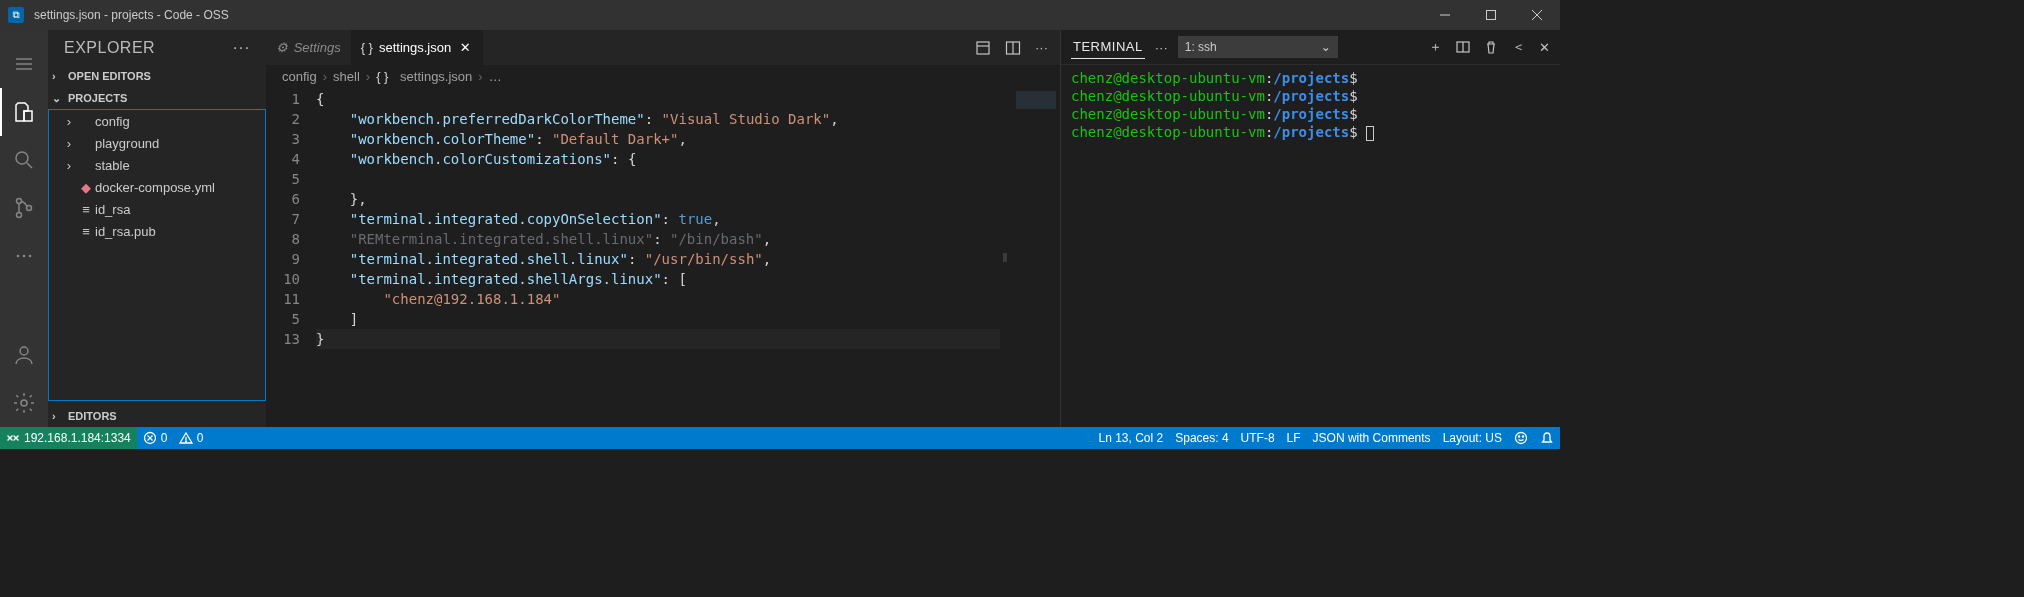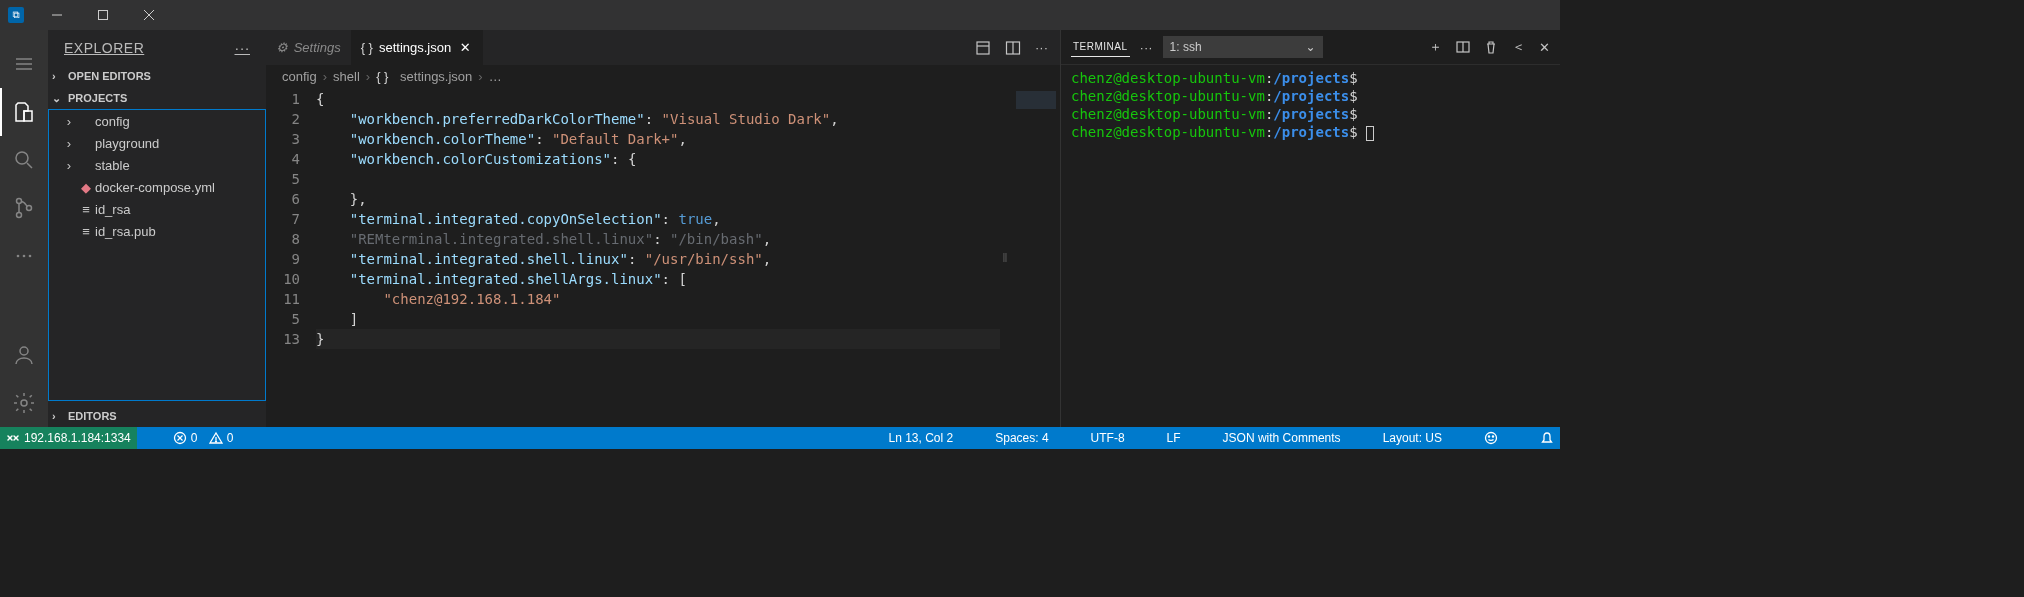"settings.json - projects - Code" div.titlebar-title { html: none -> <div>settings.json - projects - Code - OSS</div> }
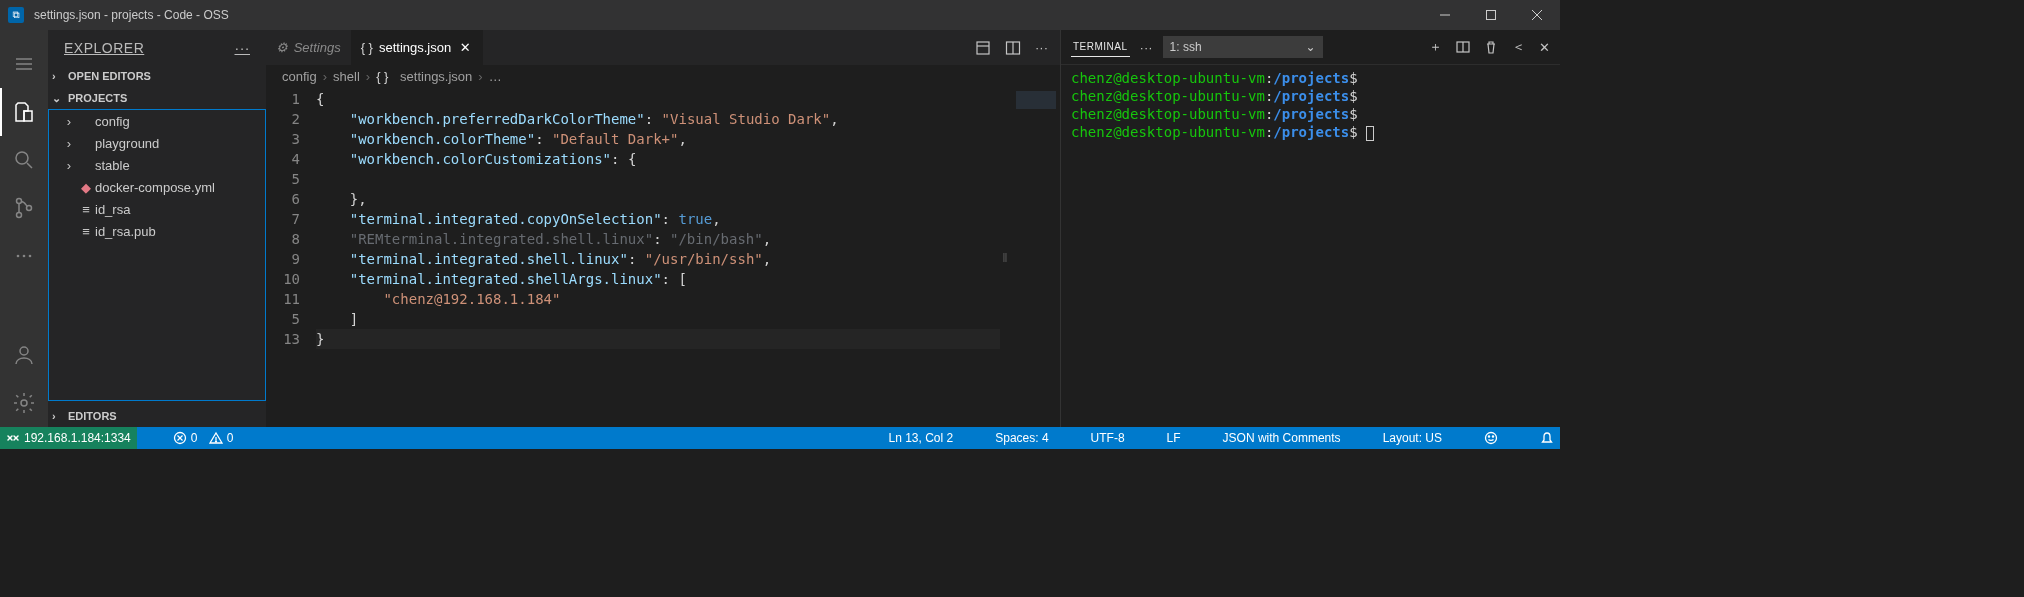"EXPLORER" .sidebar-header { font-size: 14px -> 16px; text-decoration: underline -> none }
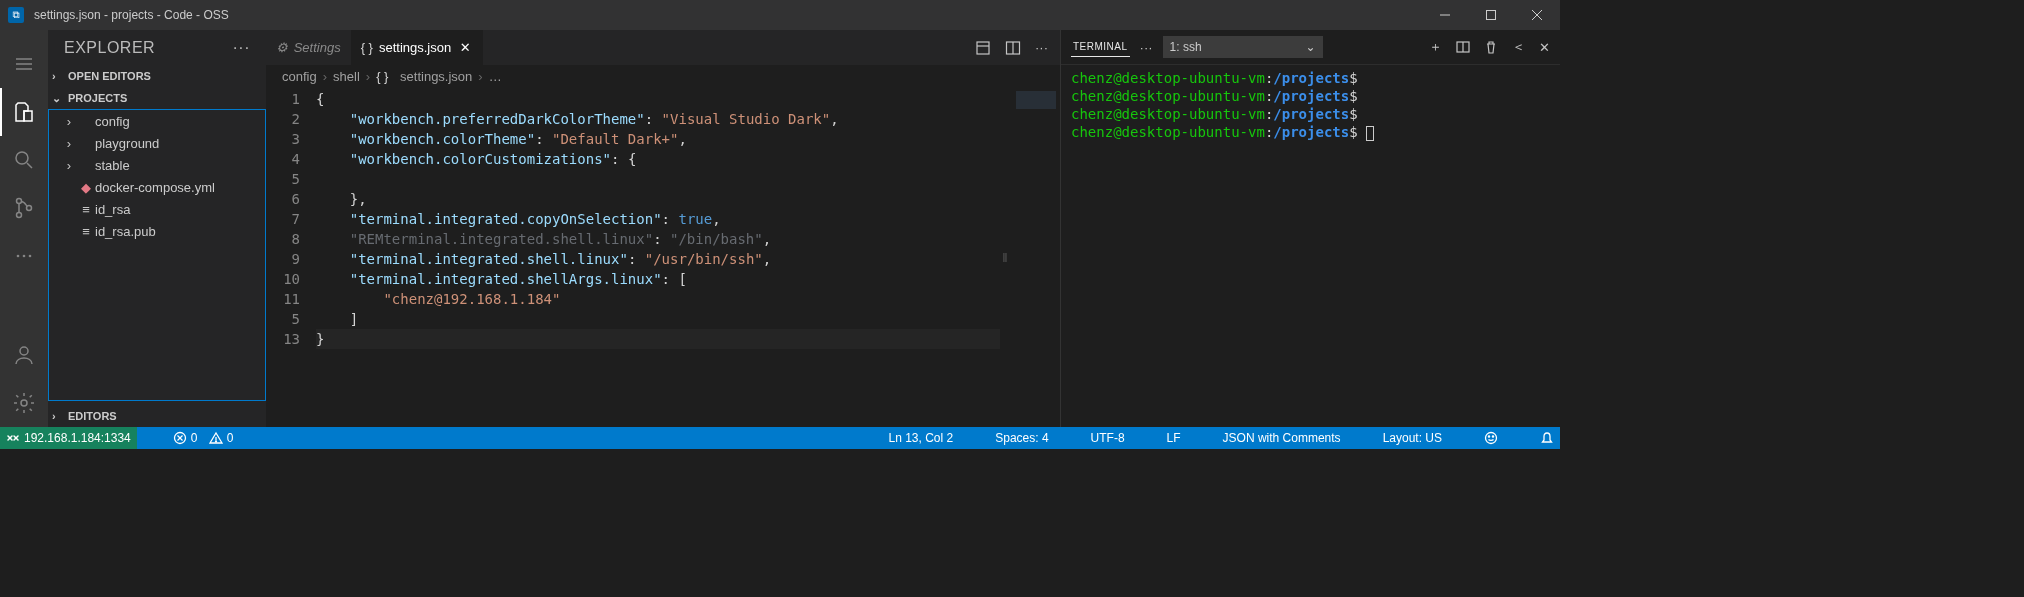"TERMINAL" .term-tab { font-size: 10px -> 13px }
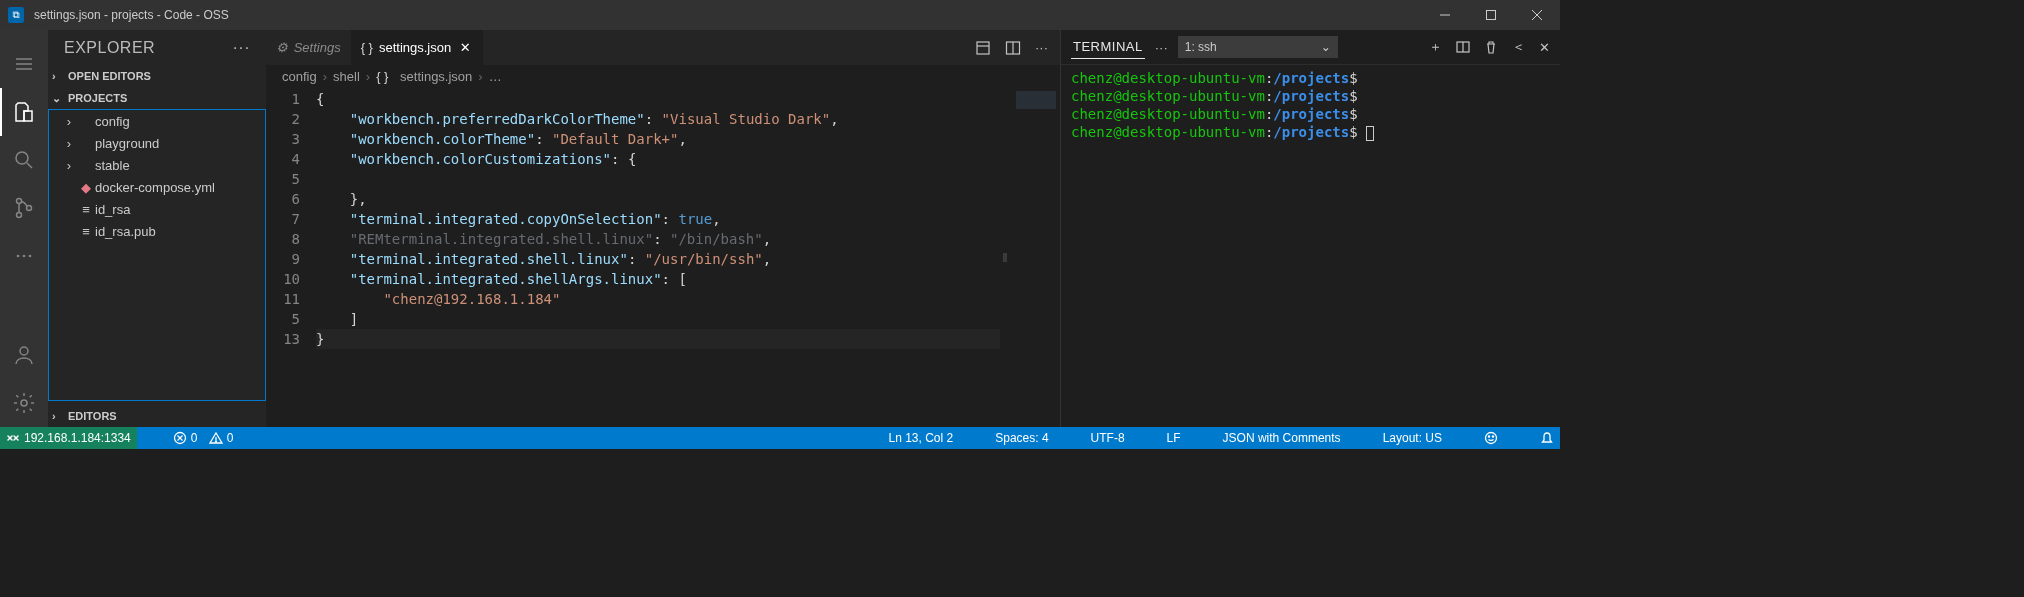"192.168.1.184:1334" .statusbar { gap: 30px -> none }
